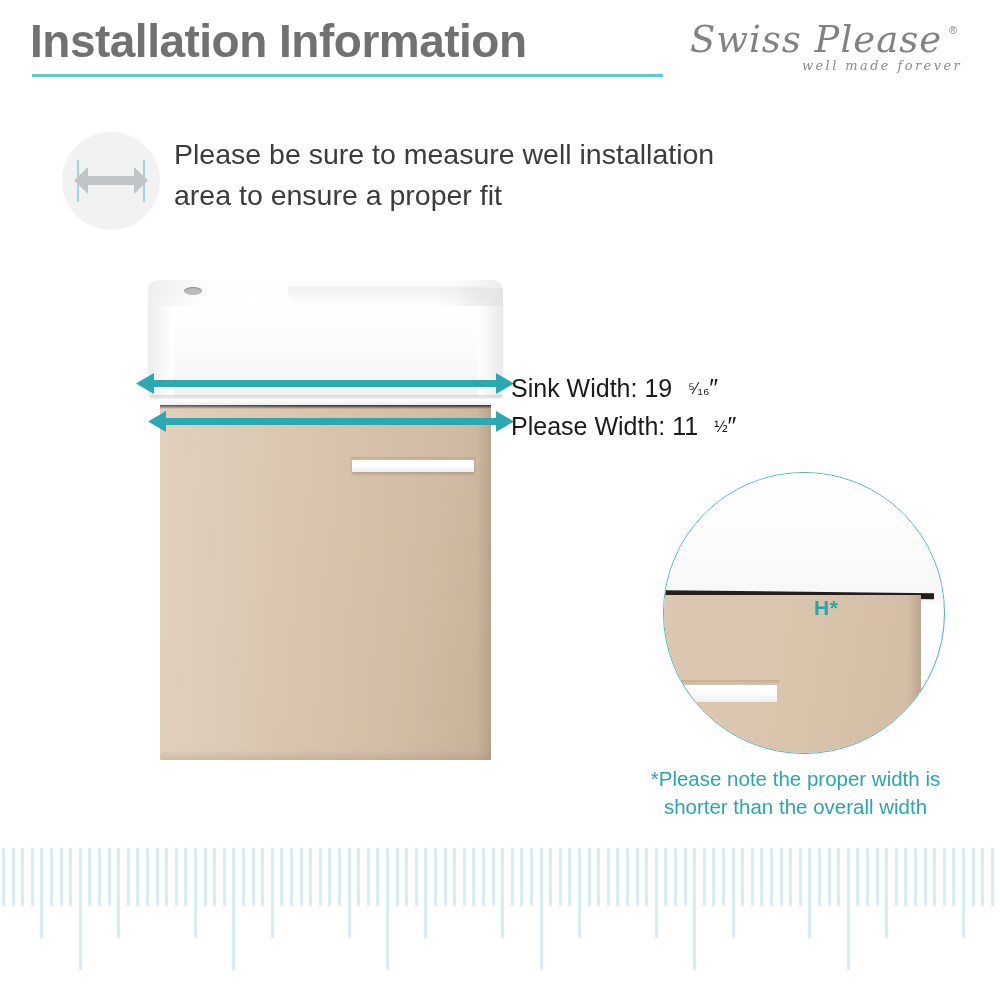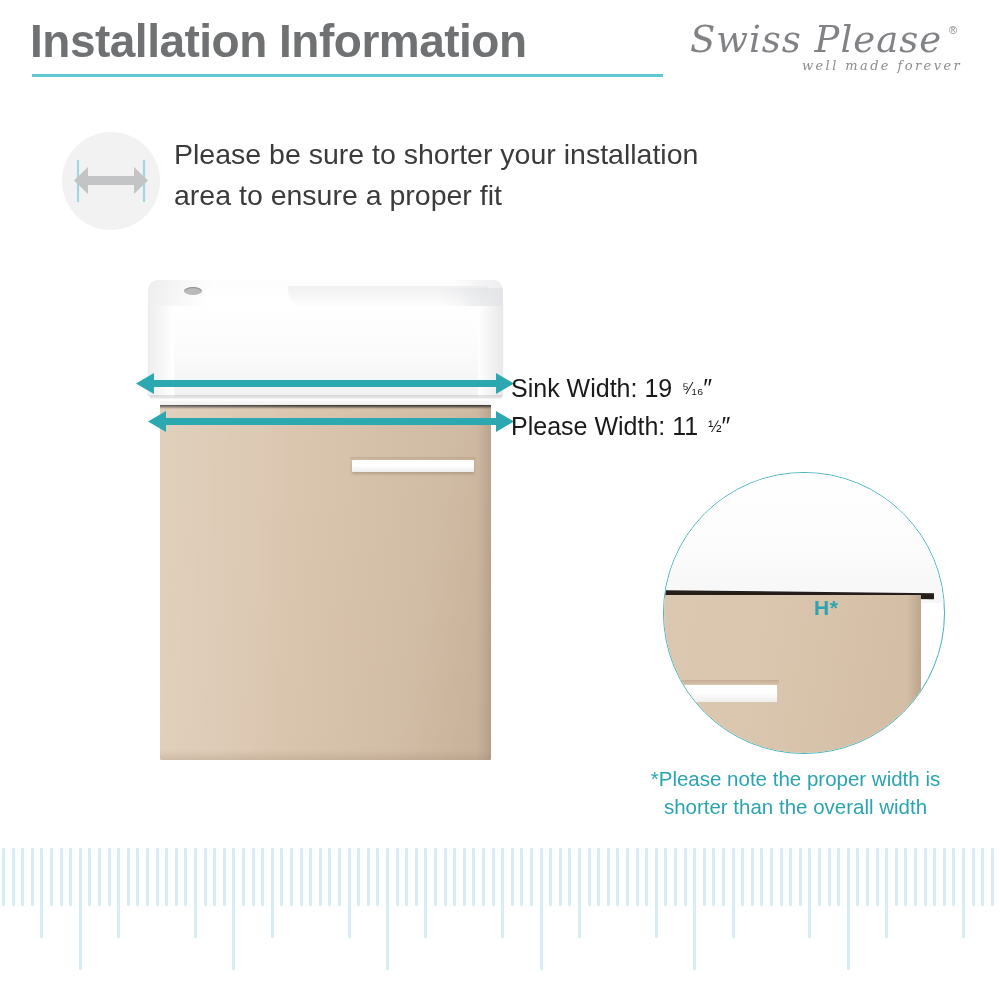"Please be sure to shorter" div { text: shorter your -> measure well }
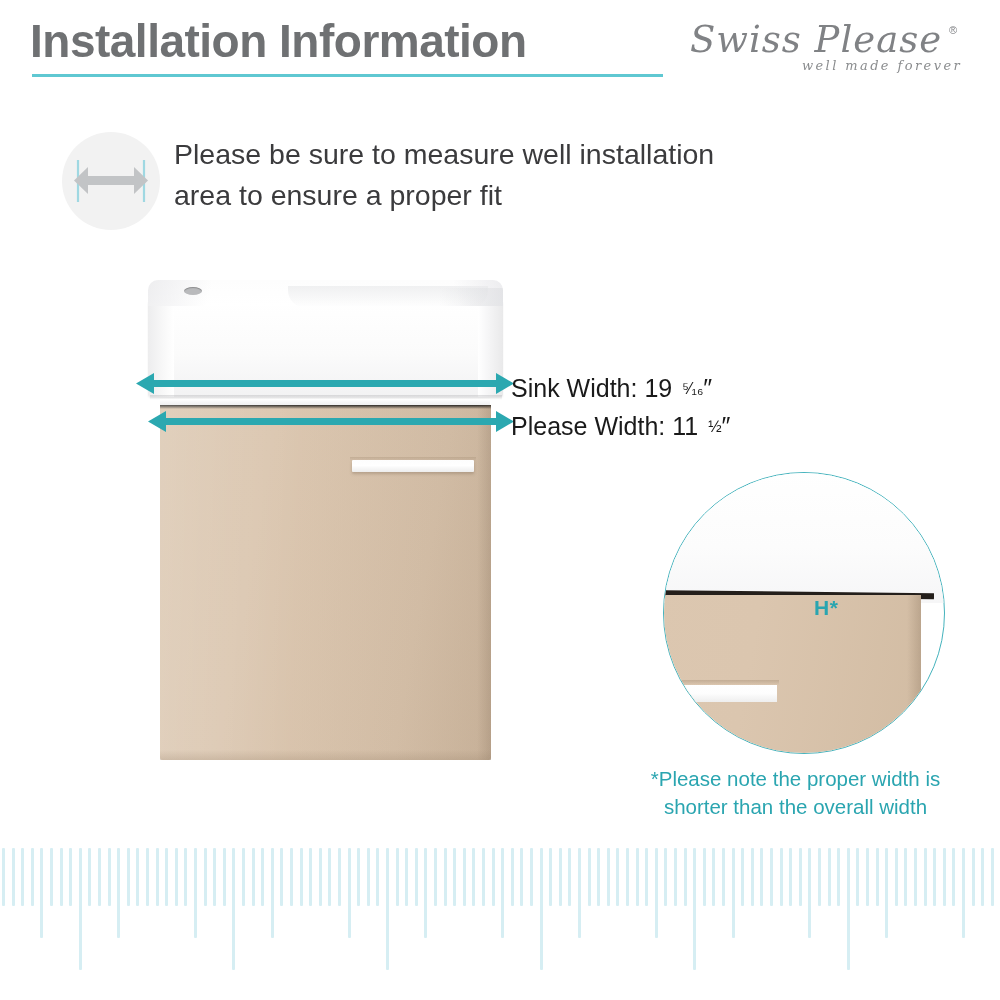"⁵⁄₁₆" .frac { margin-left: 10px -> 16px }
